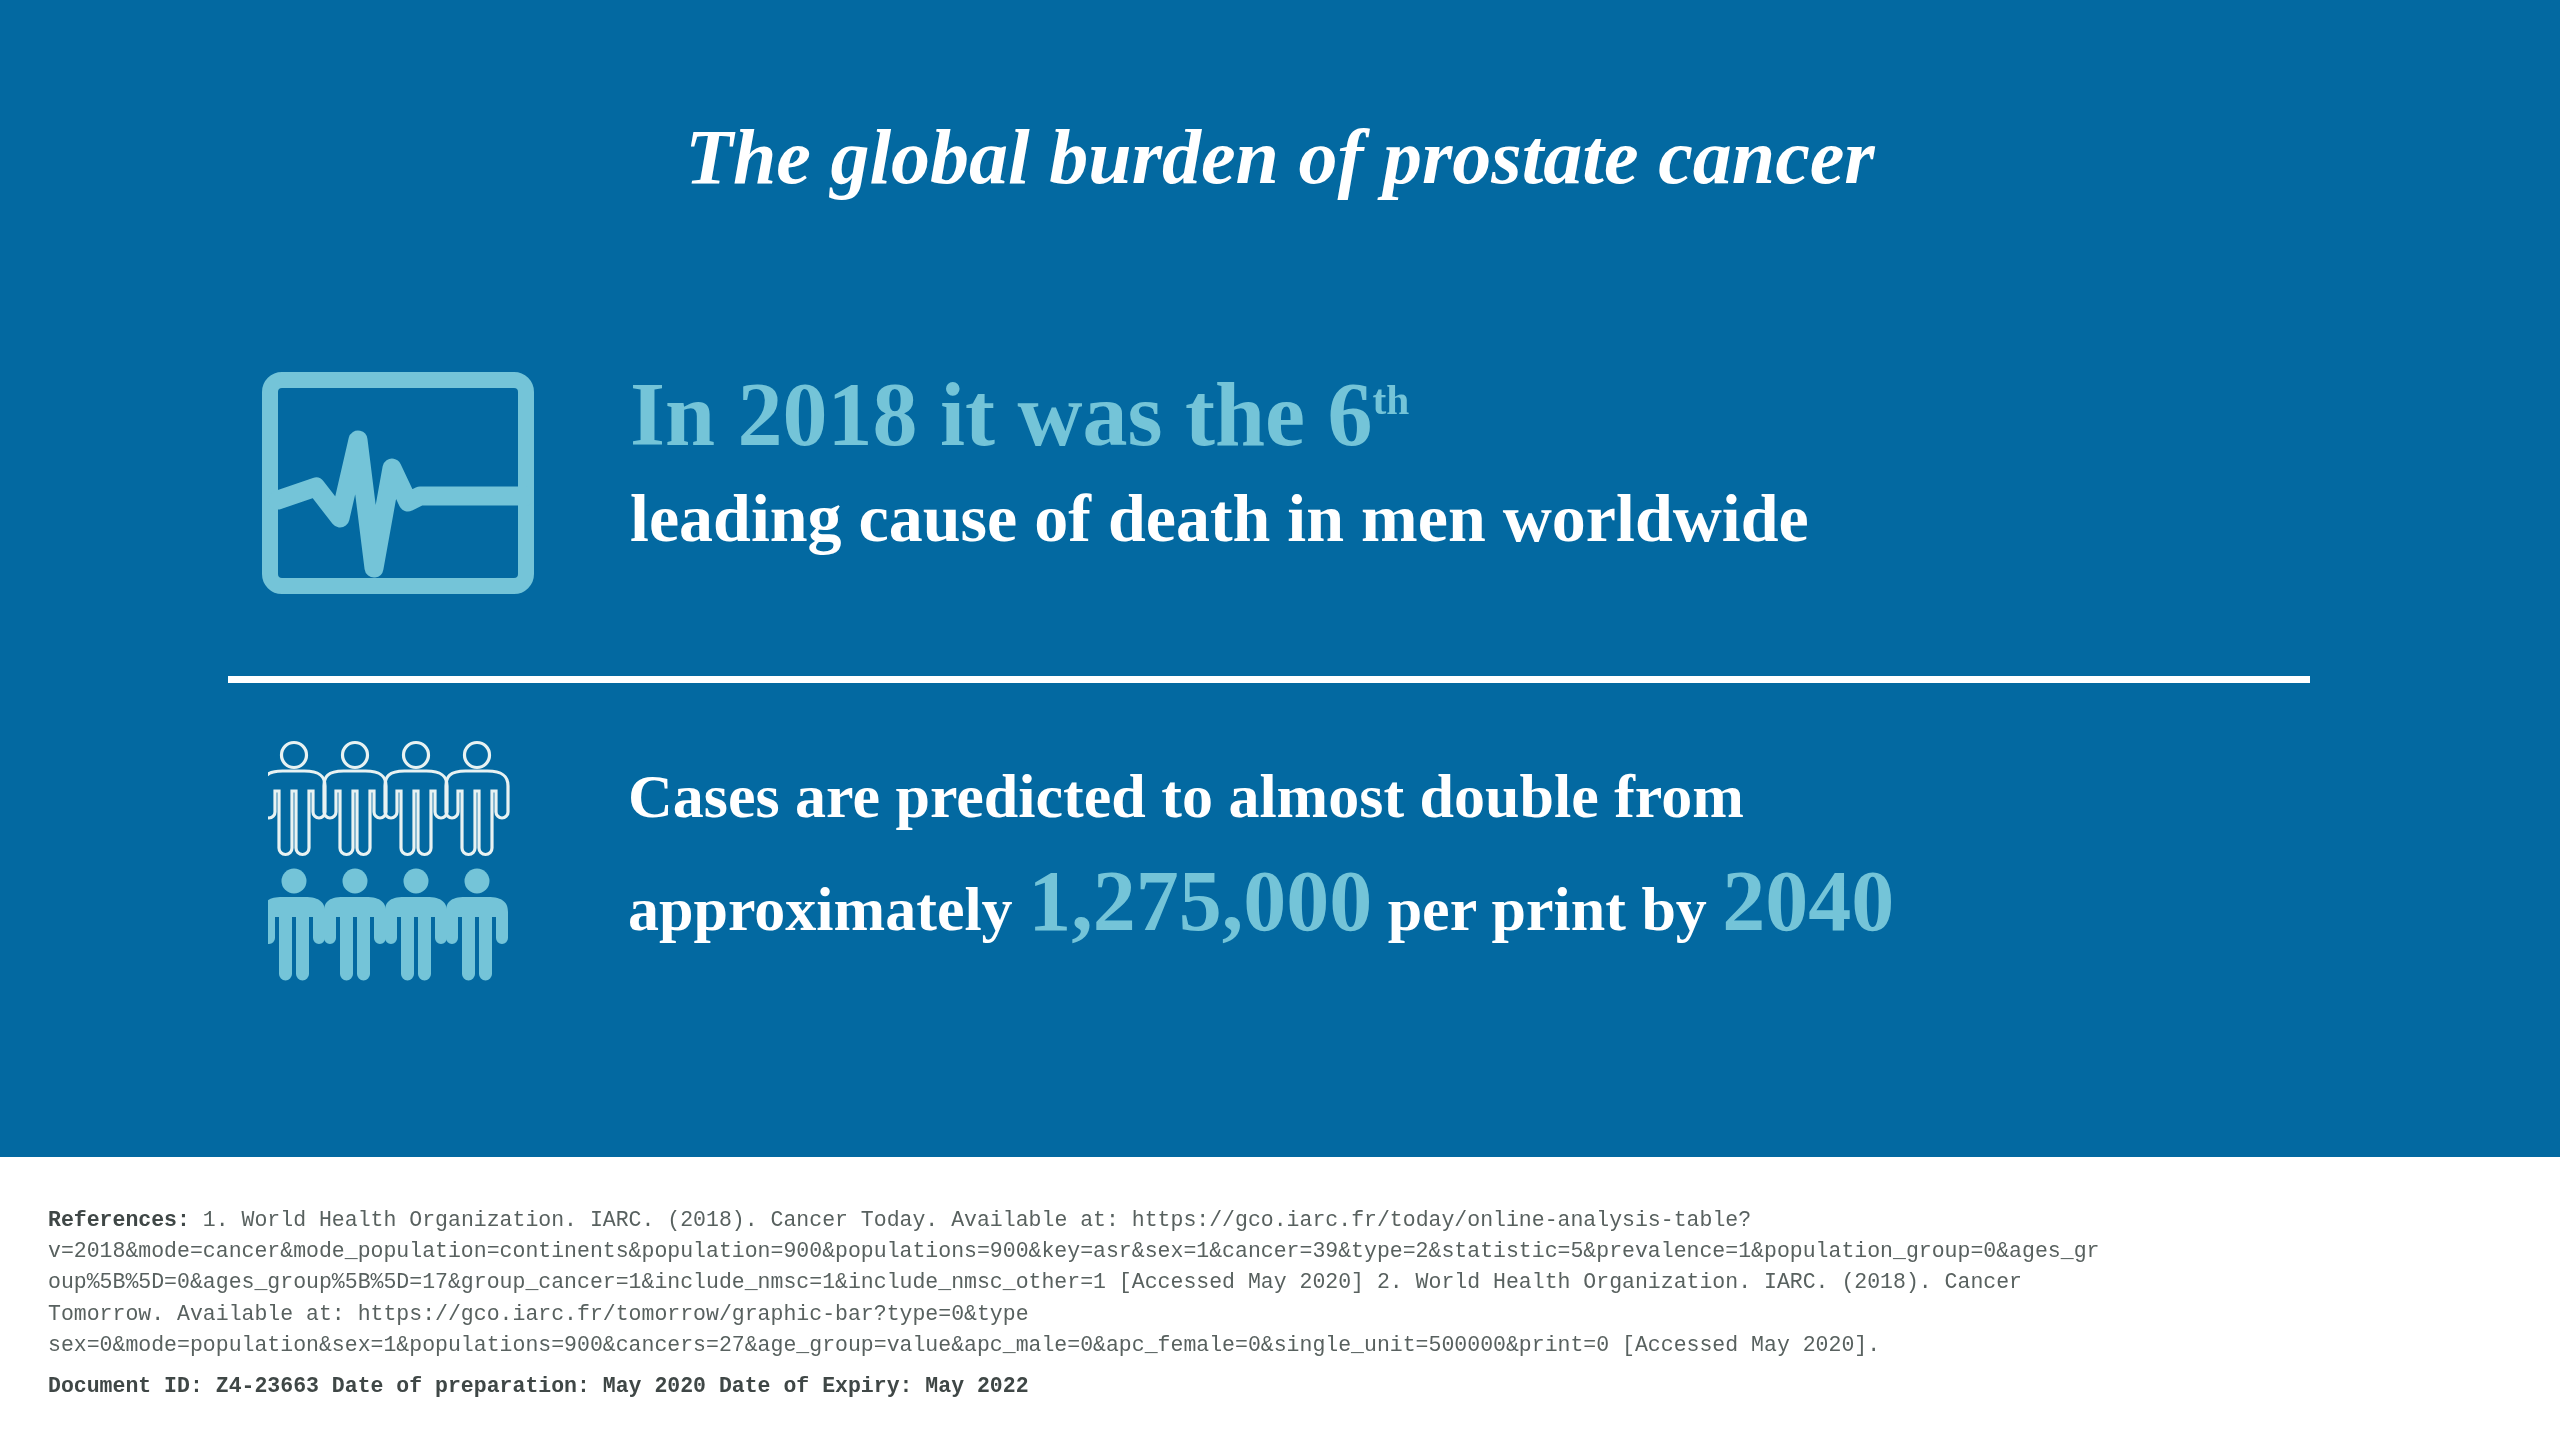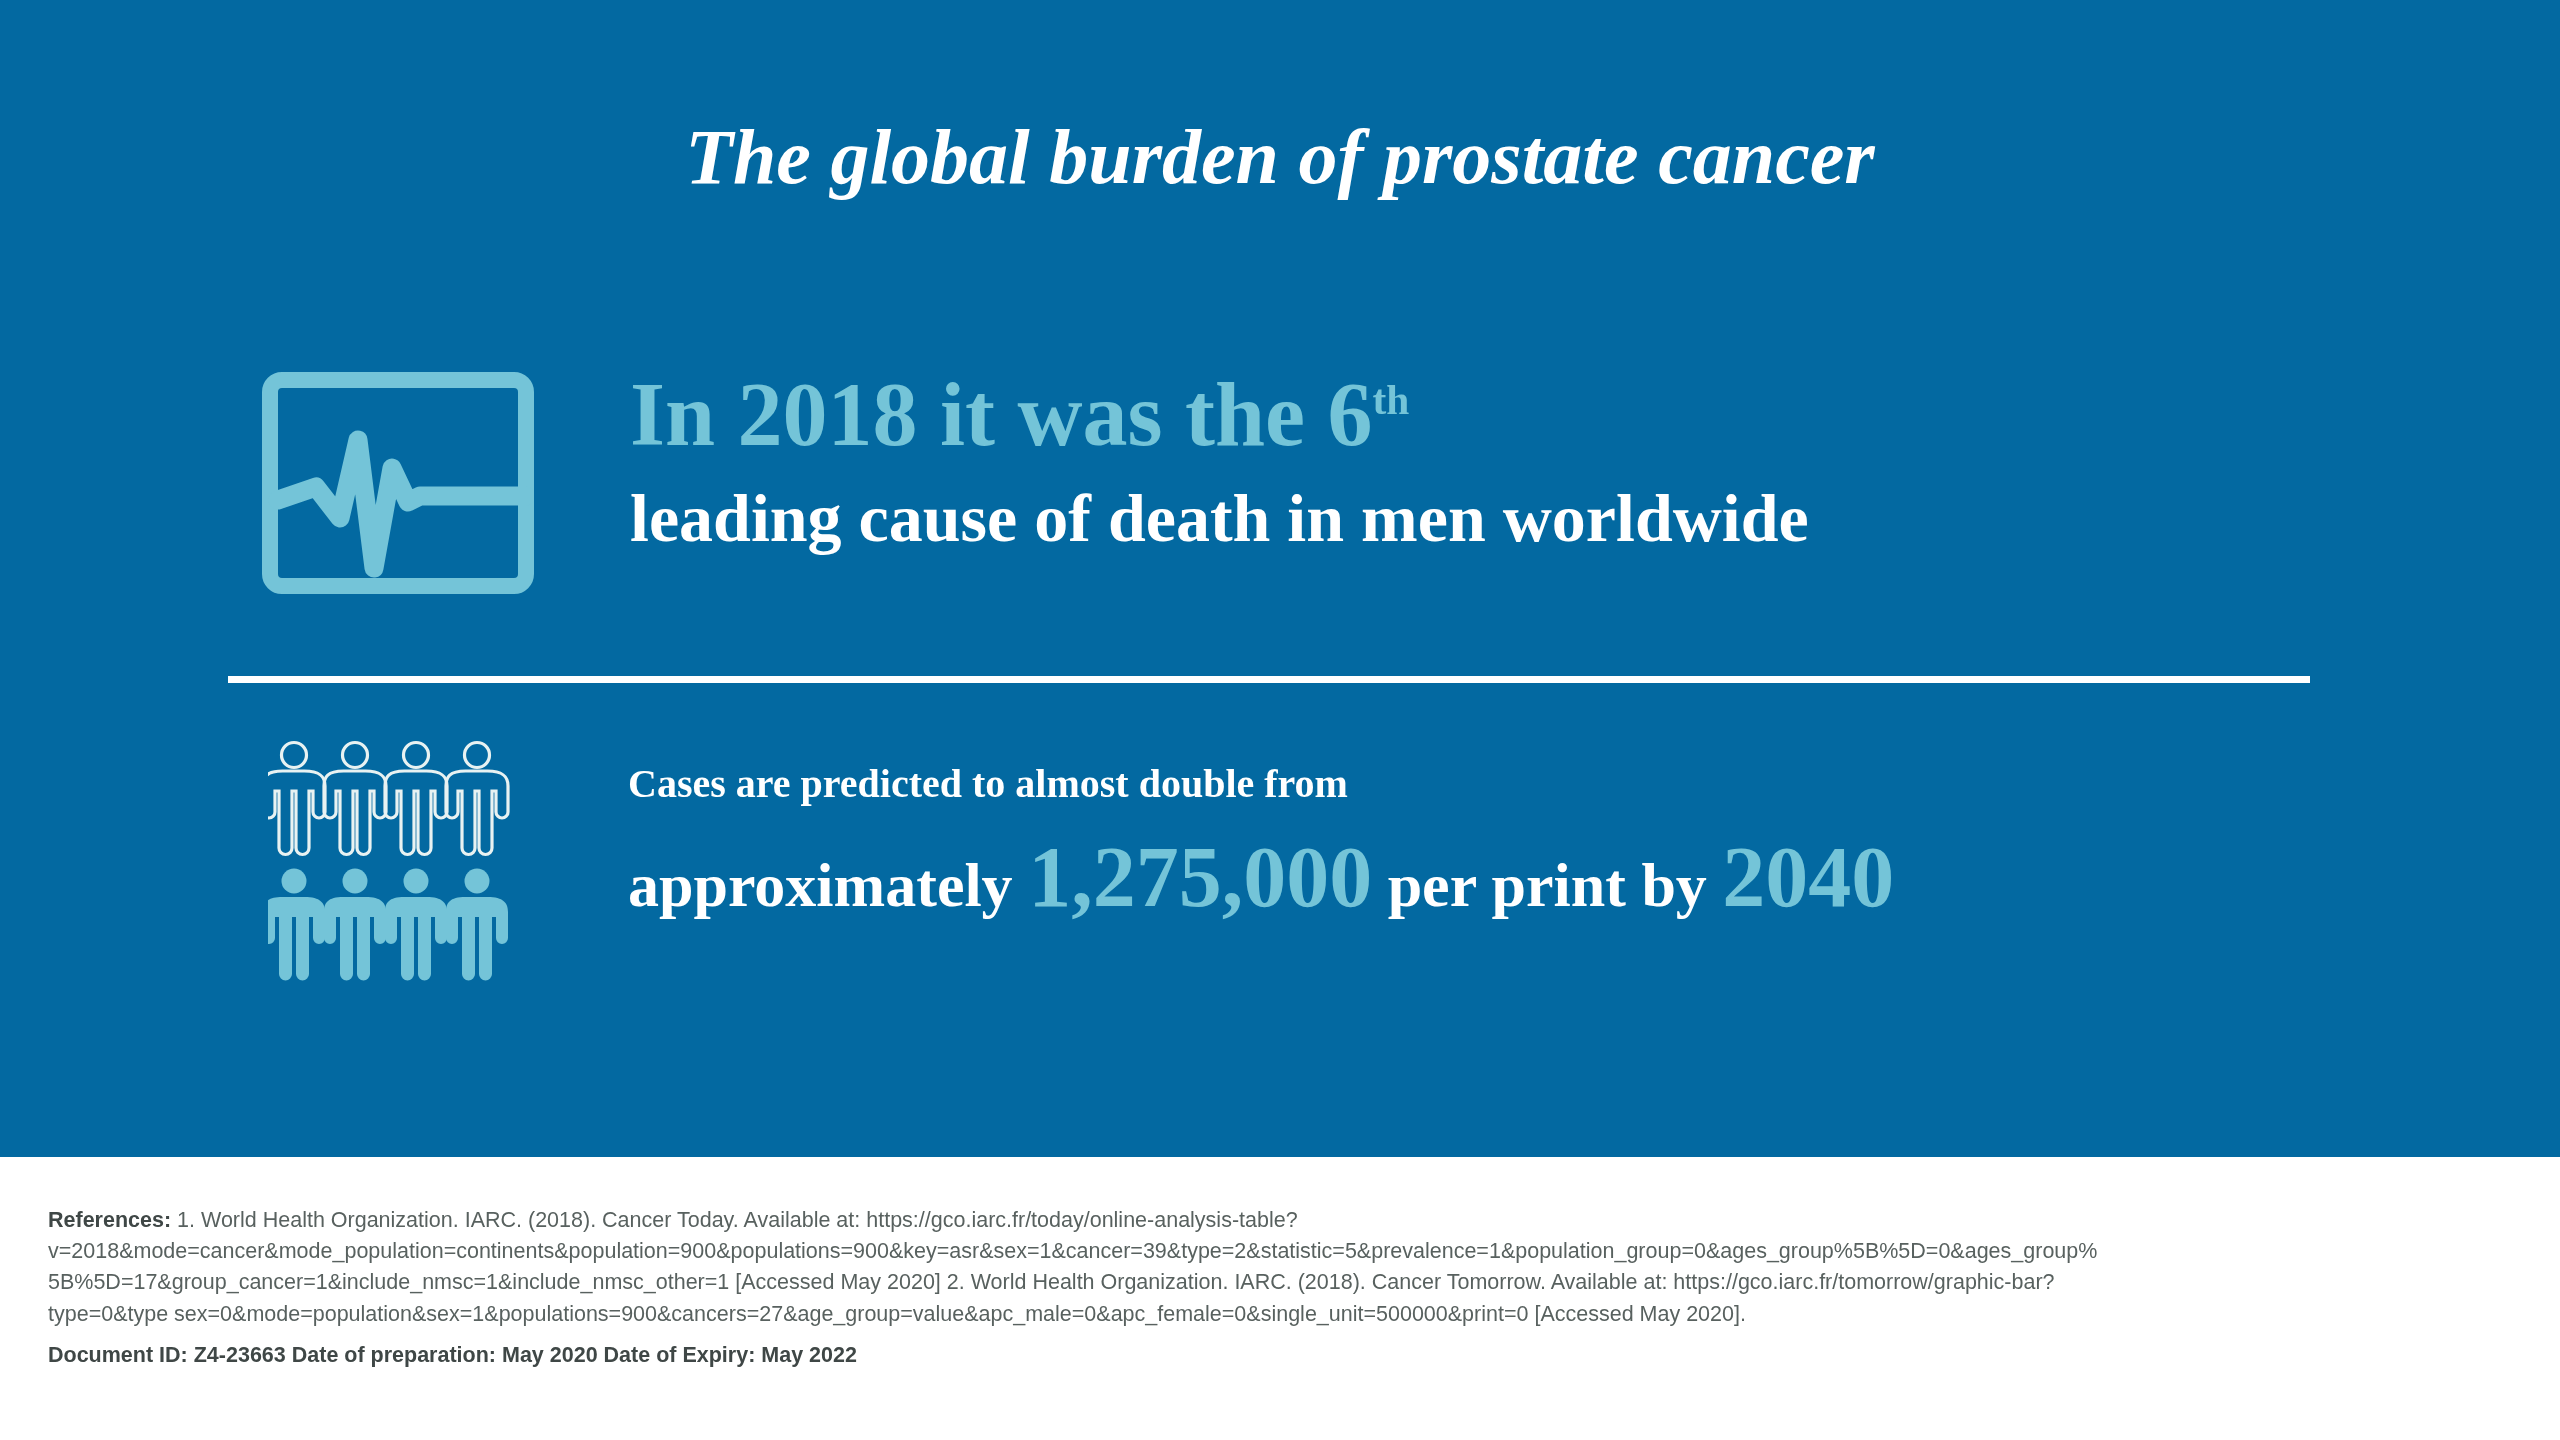"Cases are predicted to almost" .line-b2a { font-size: 40px -> 62px }
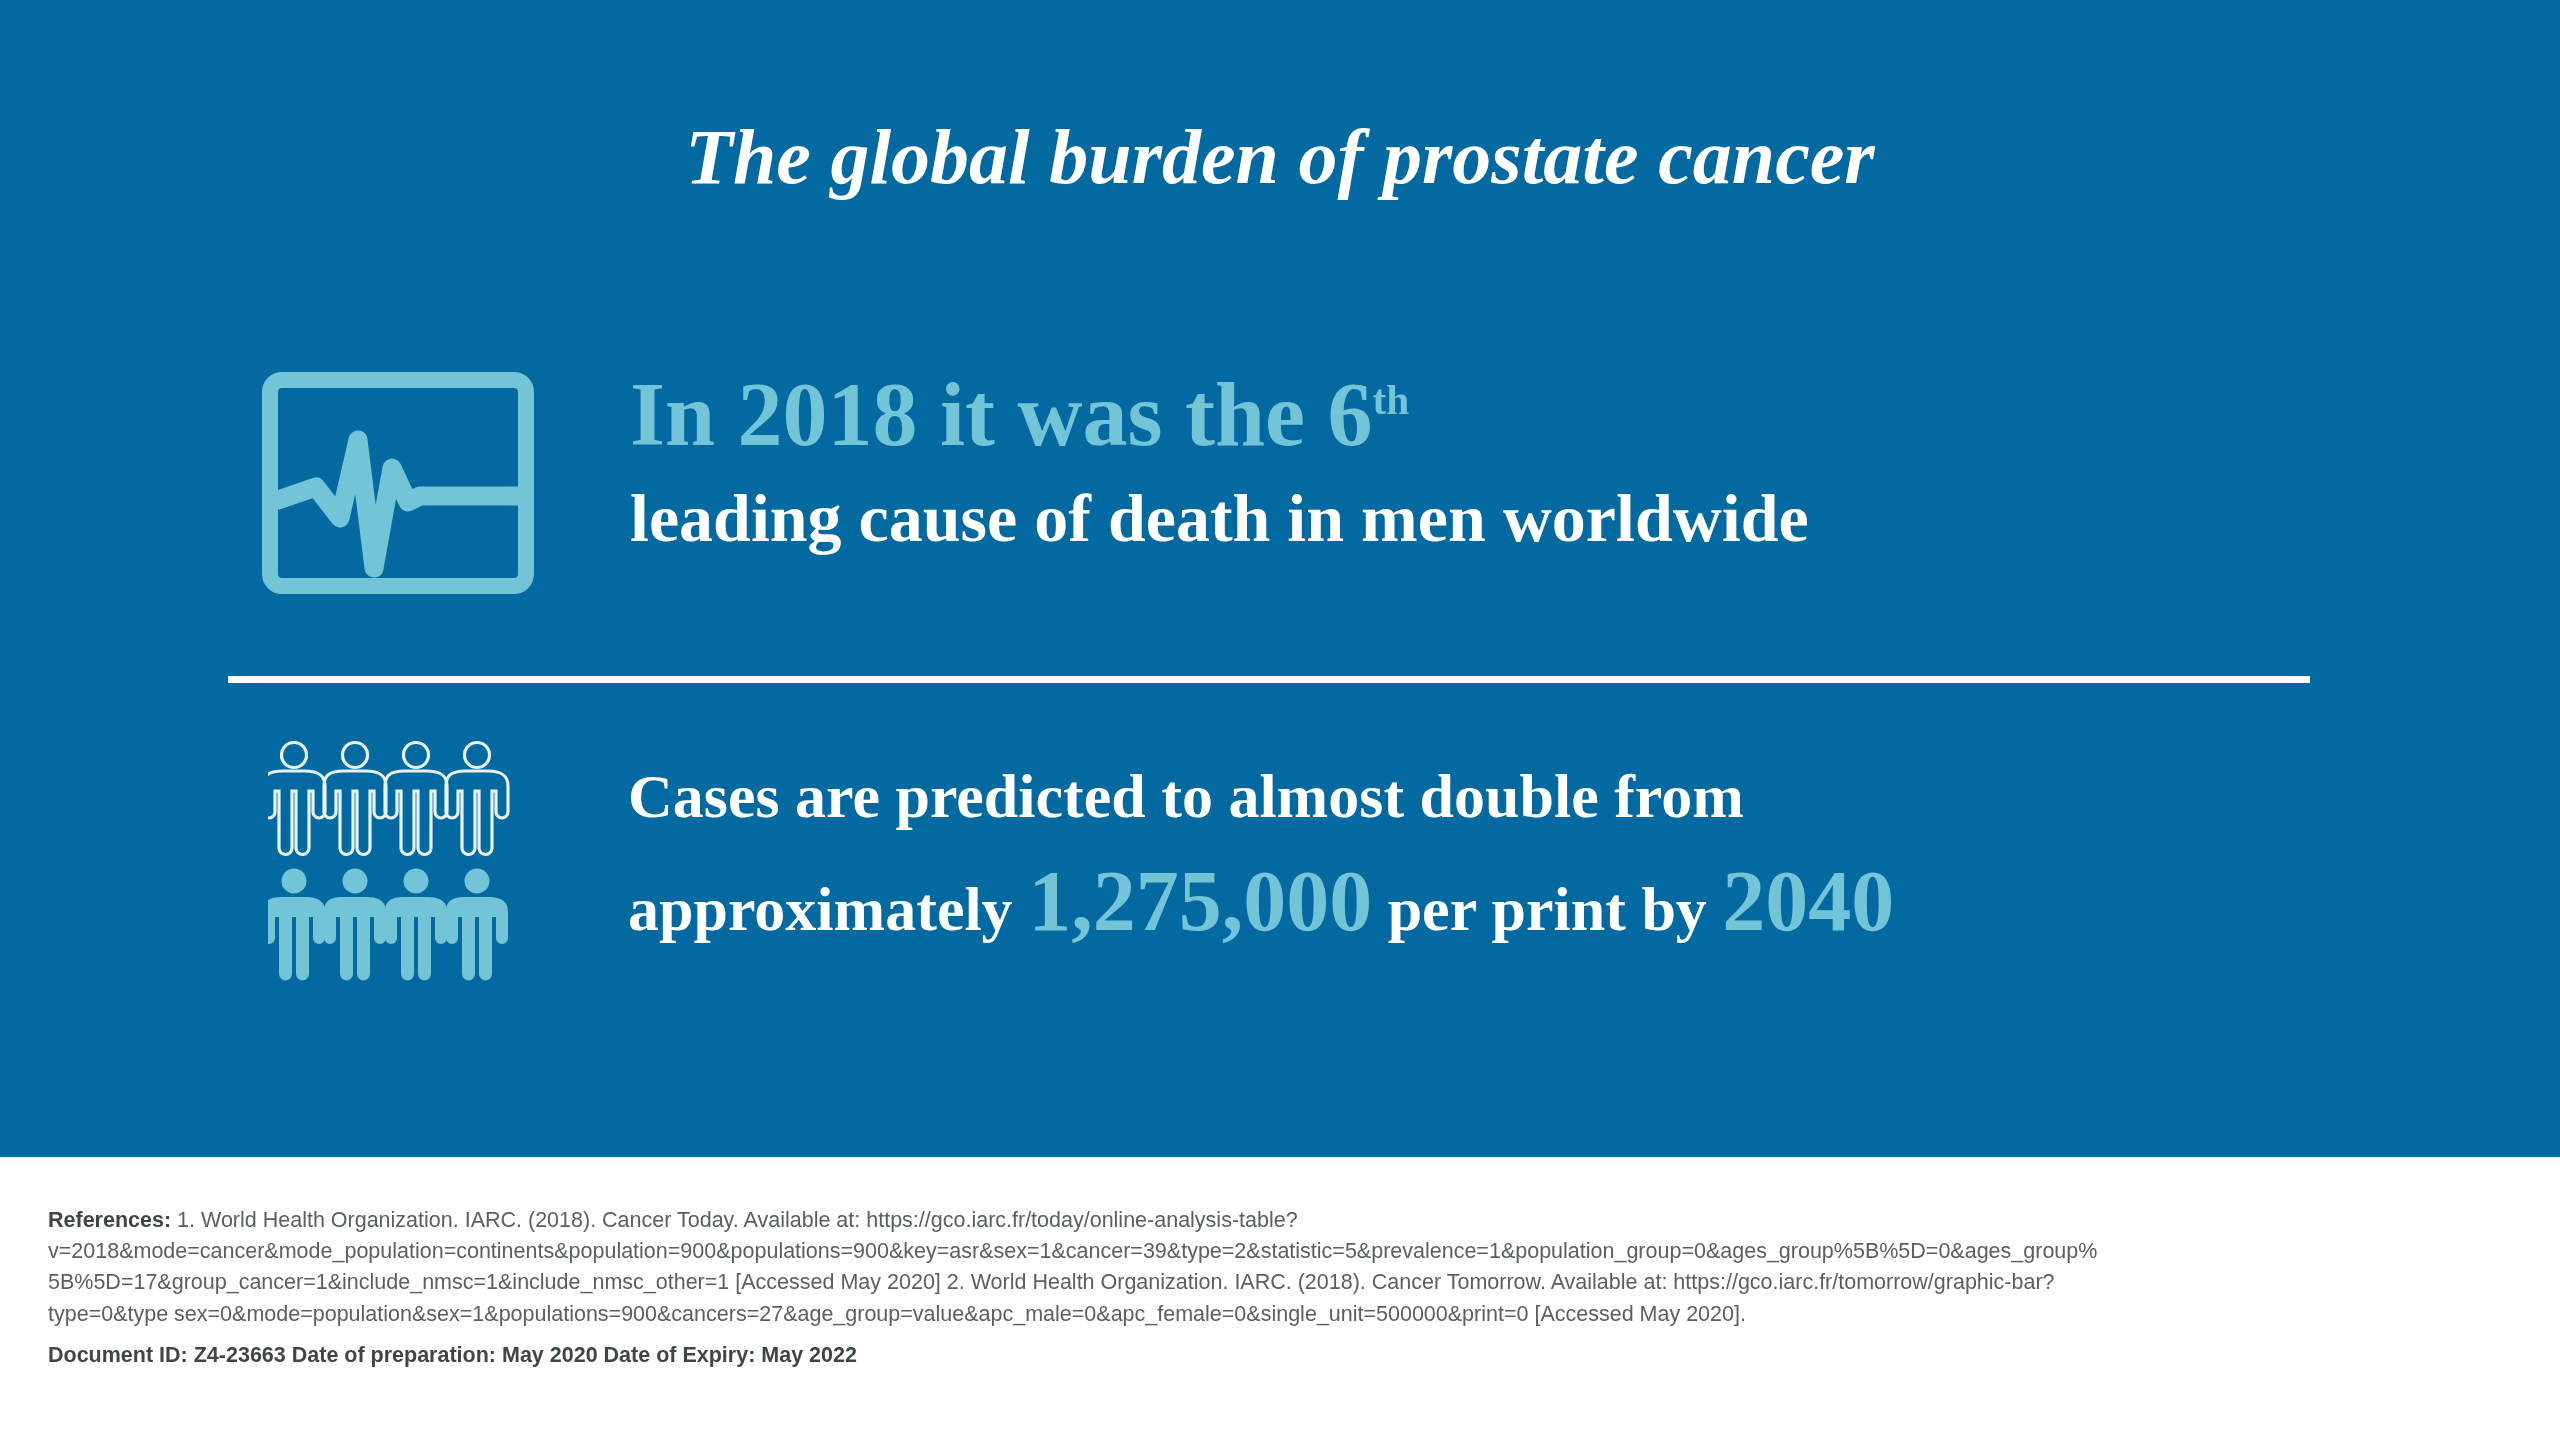"References: 1. World Health" .refs { font-family: Liberation Sans, sans-serif -> Liberation Mono, monospace }
